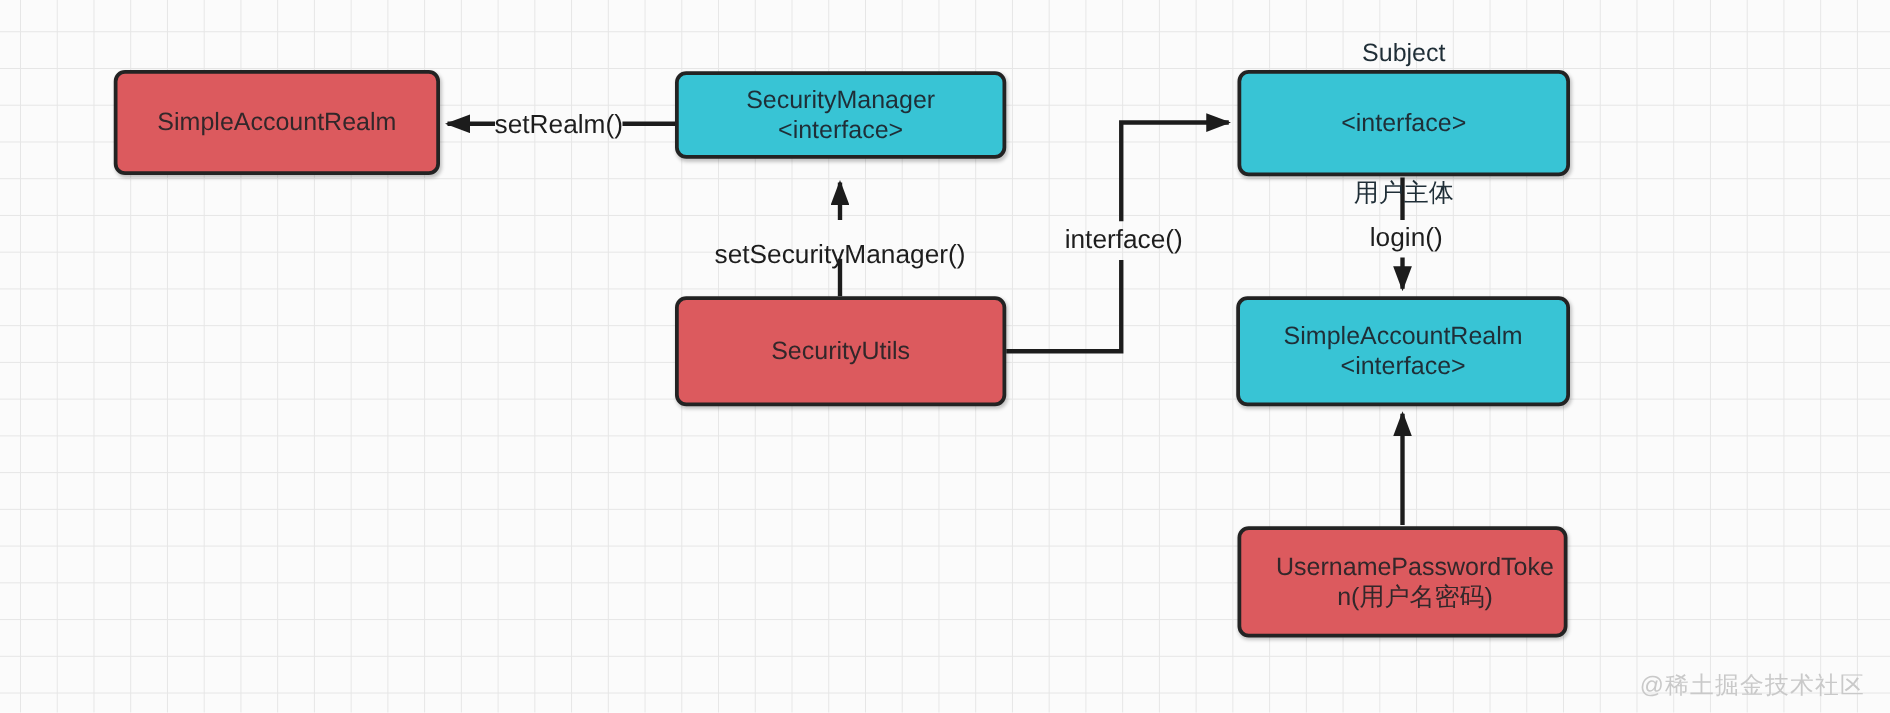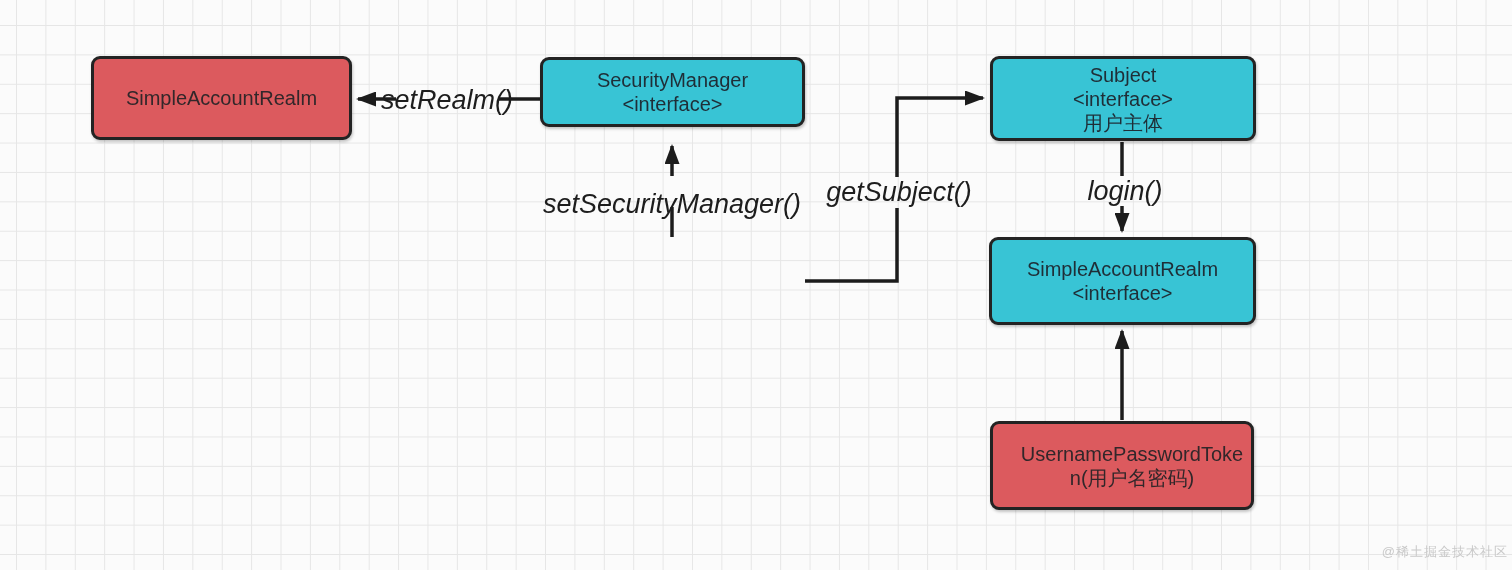"Subject" .n2 { gap: none -> 32px }
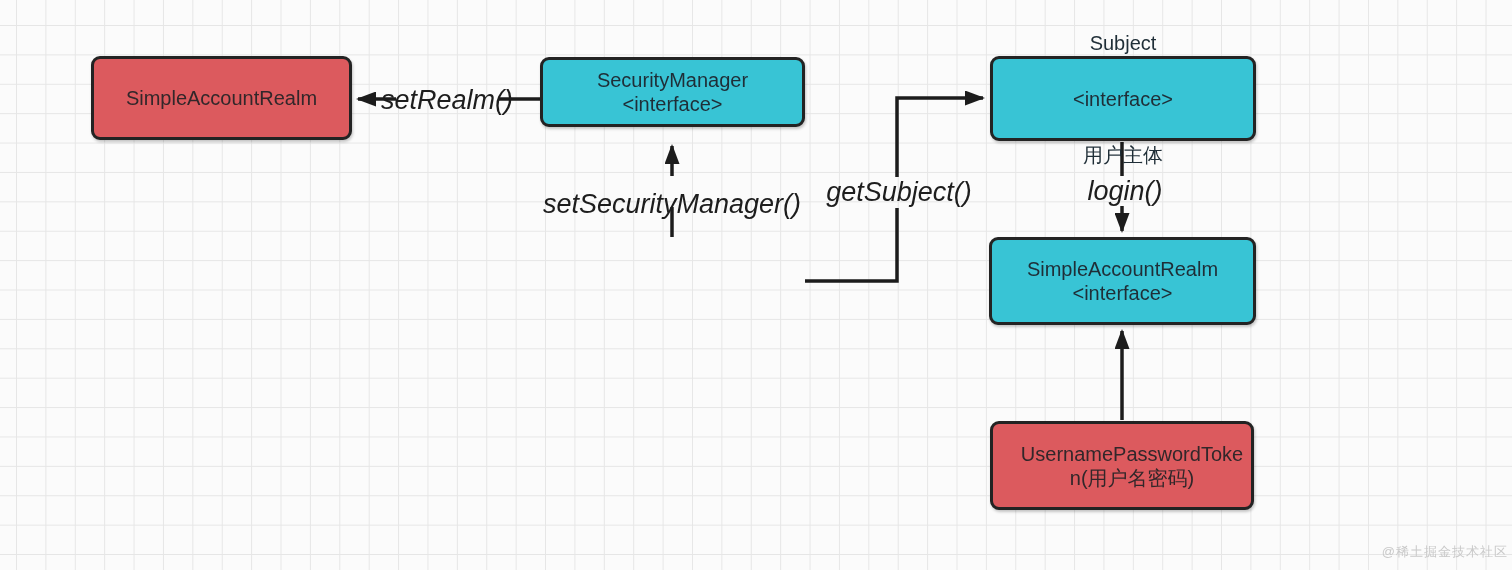"setRealm()" .edge-label { font-size: 27px -> 21px; font-style: italic -> none }
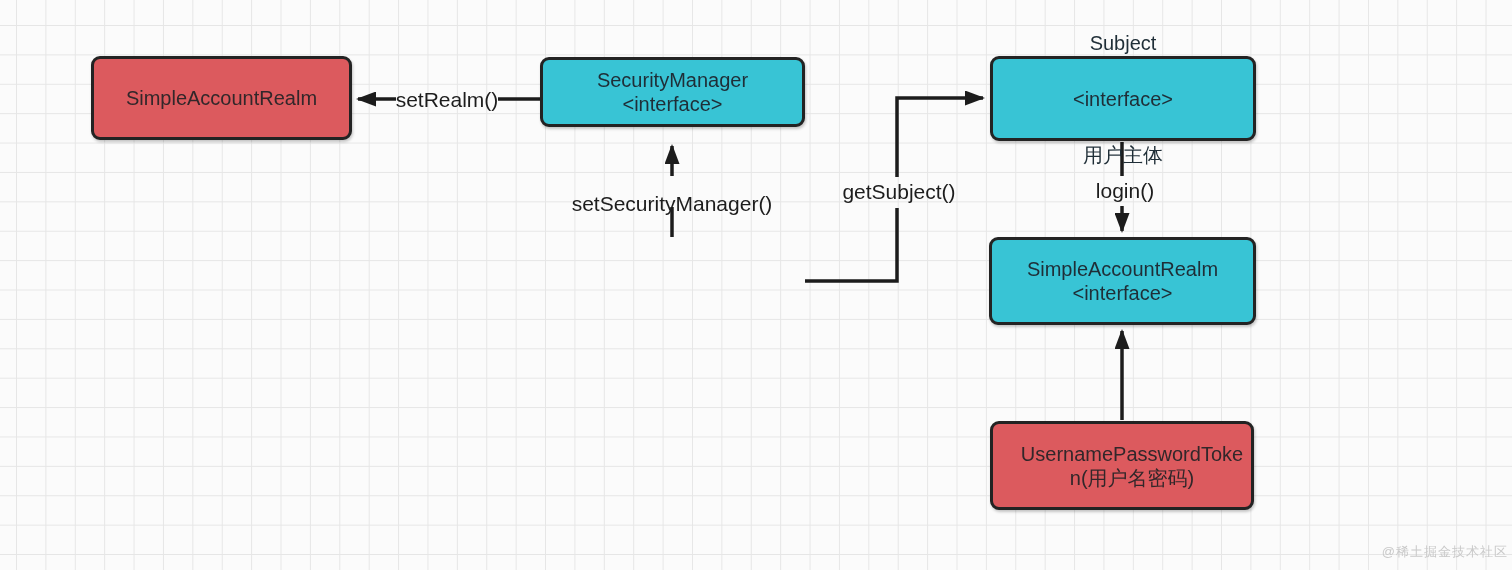"getSubject()" div.edge-label { text: getSubject -> interface }
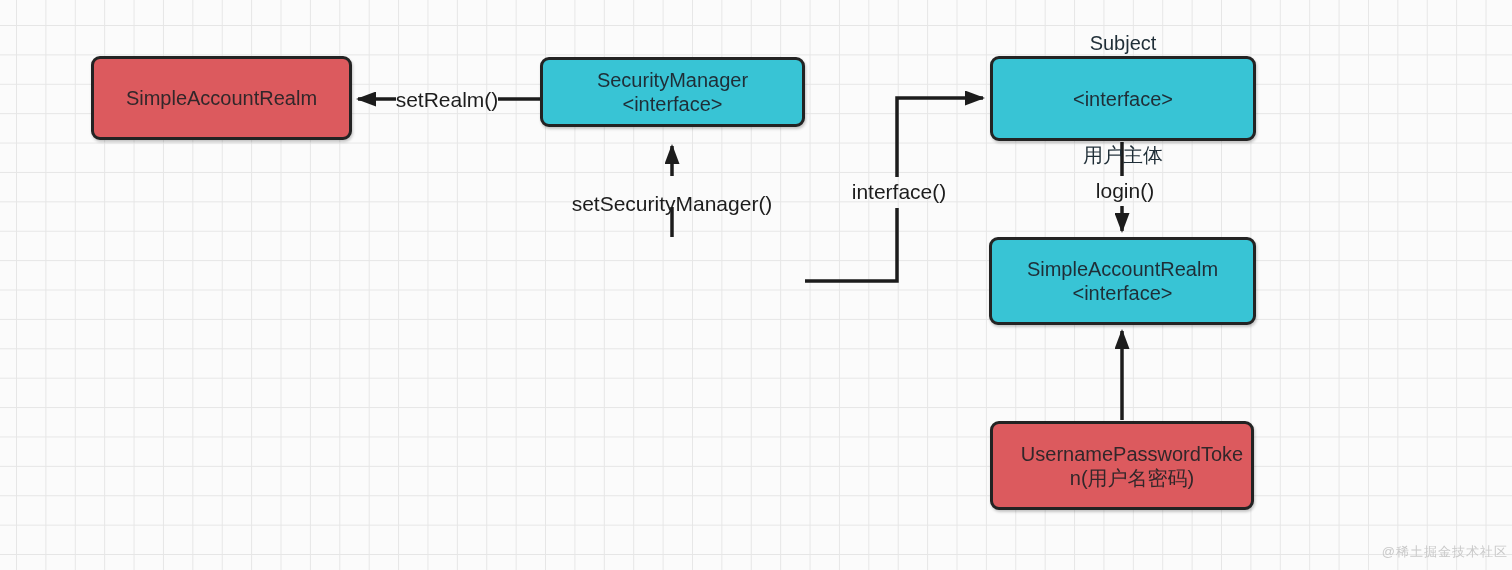"SecurityUtils" div.node { html: none -> <div> <div>SecurityUtils</div> </div> }
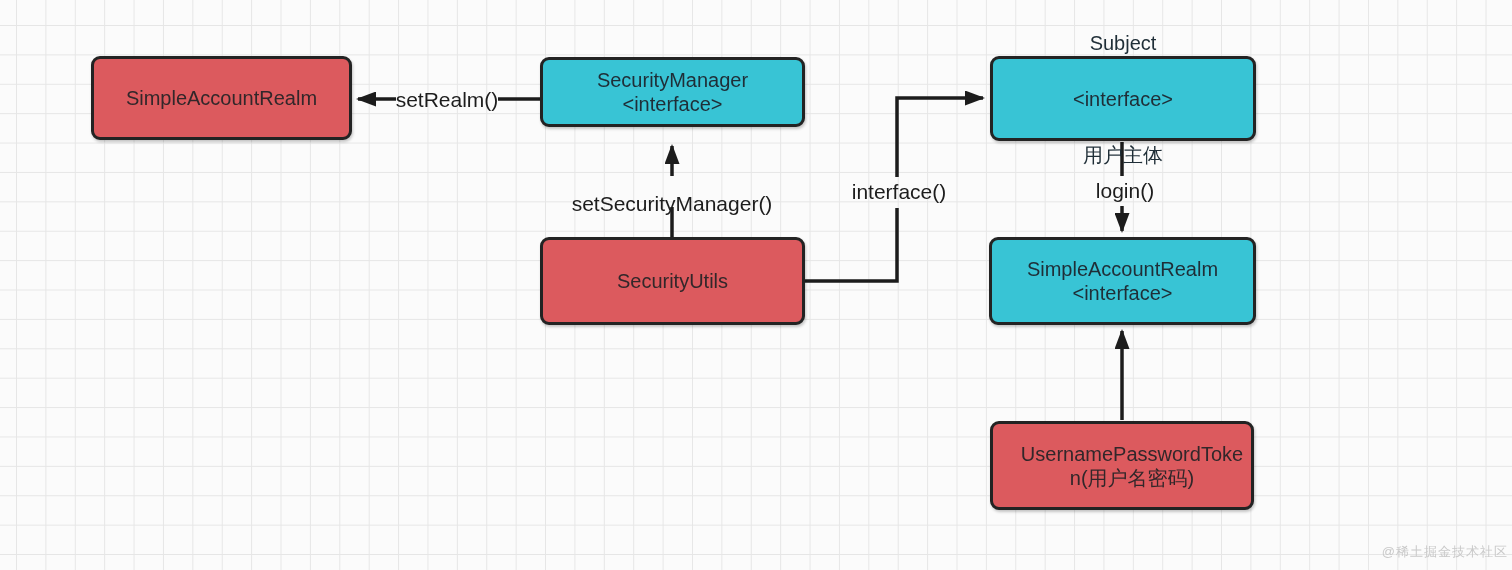"@稀土掘金技术社区" .watermark { font-size: 13px -> 19px; right: 4px -> 20px }
